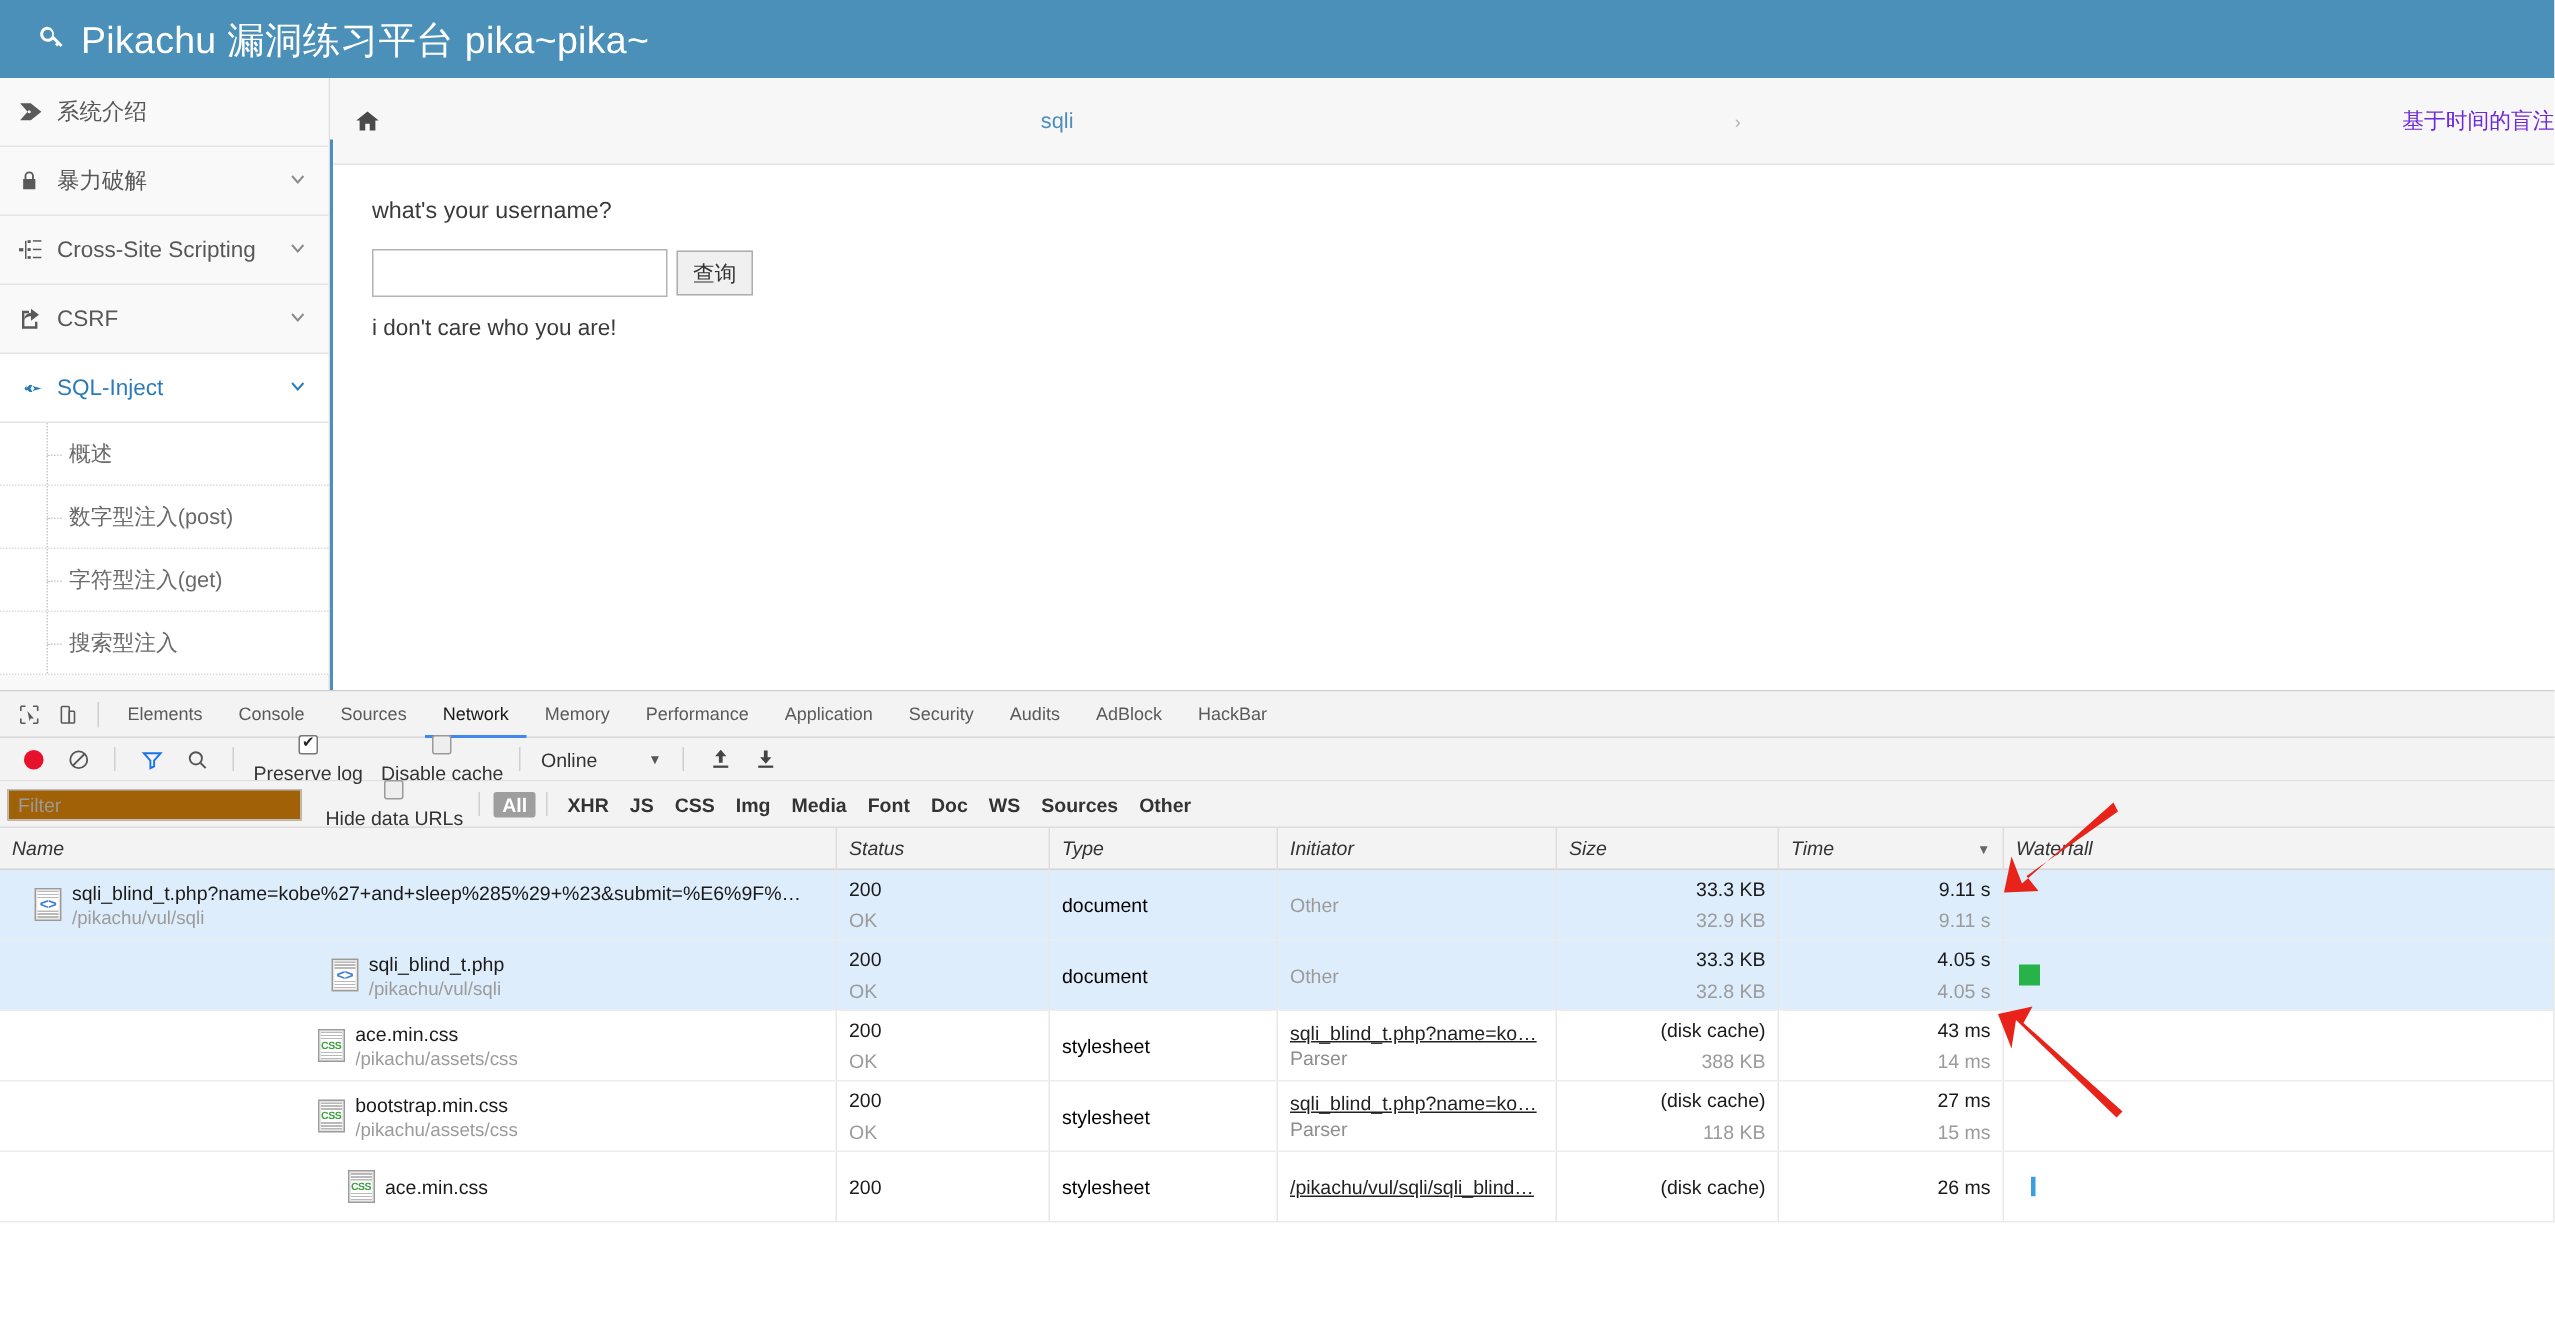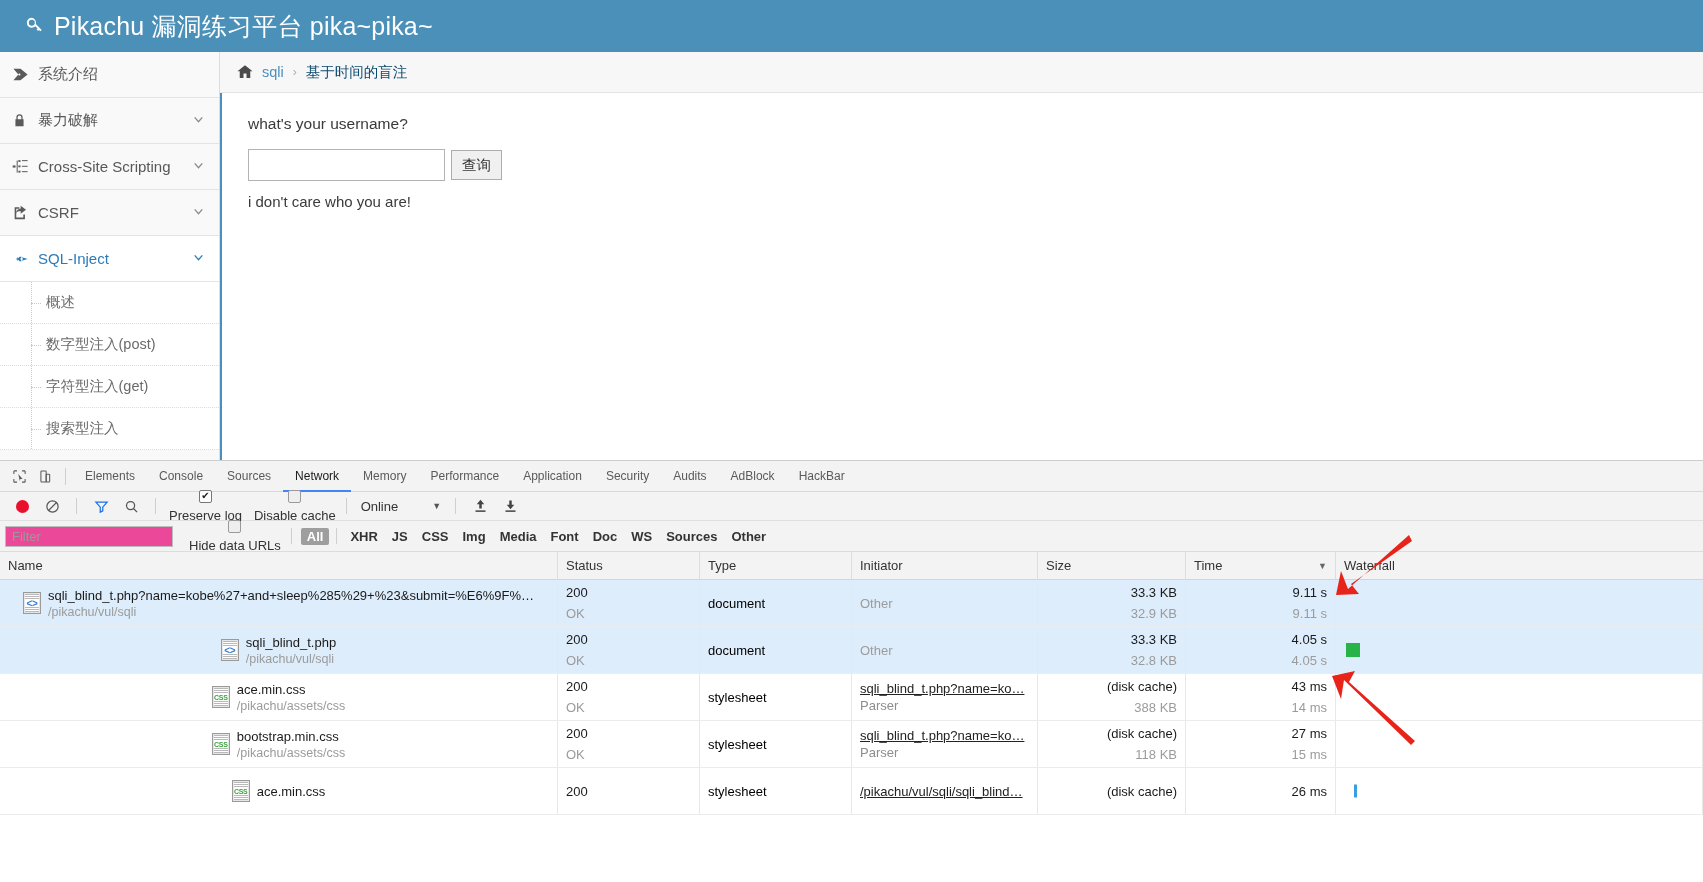"sqli" #breadcrumb { height: 41px -> 58px; justify-content: none -> space-between }
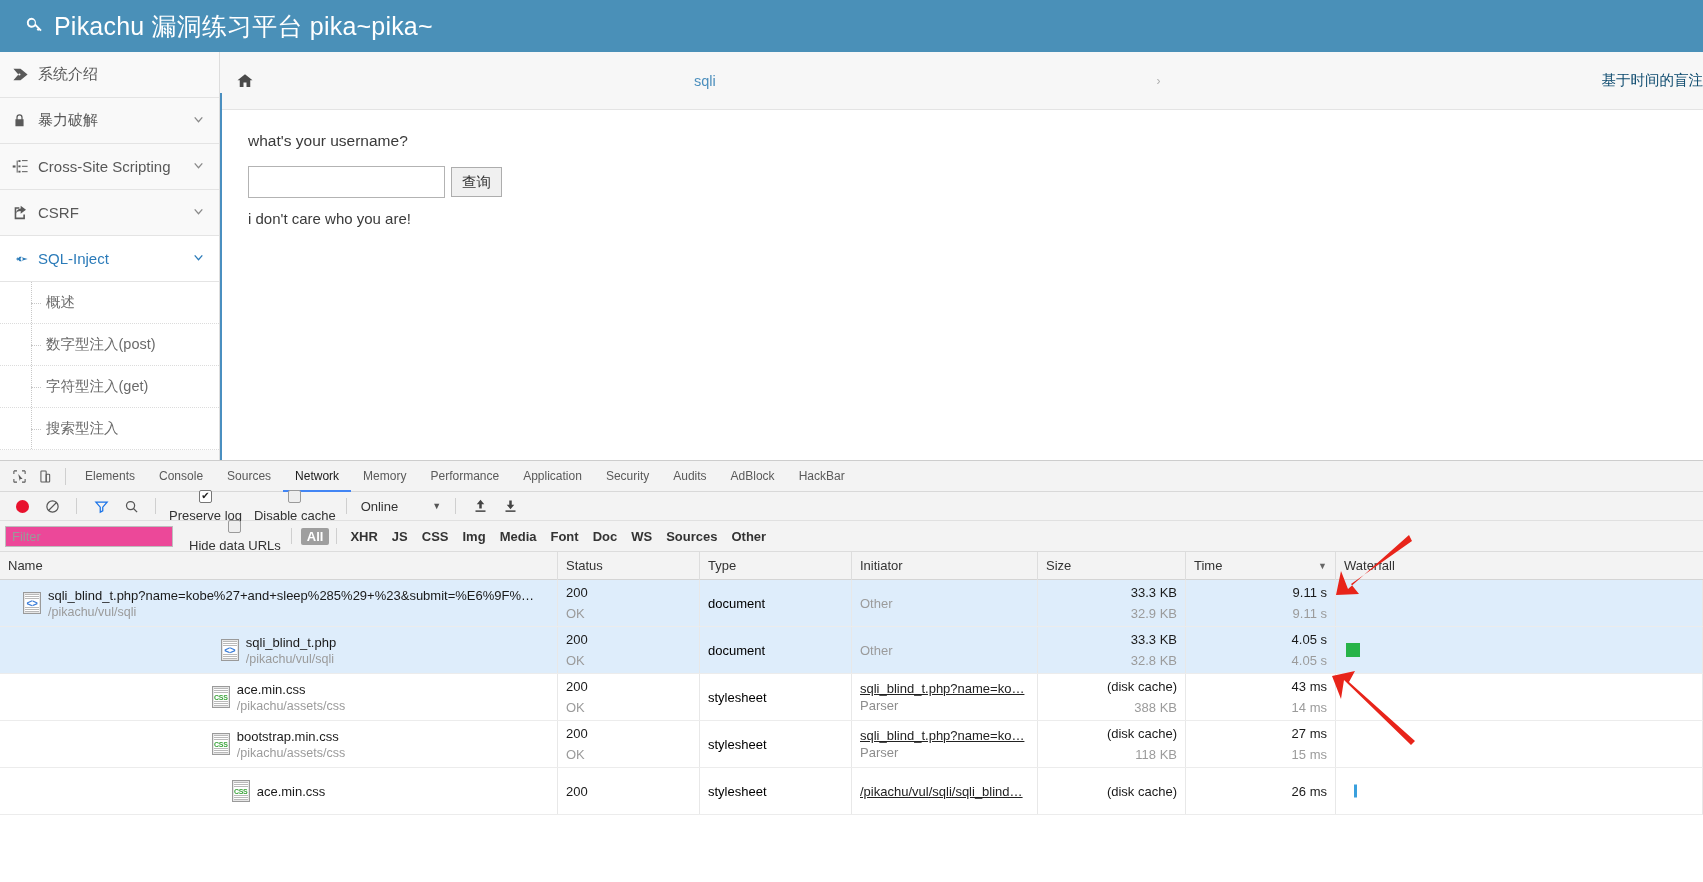"基于时间的盲注" #breadcrumb .bc-current { color: #0c4a6e -> #6d28d9 }
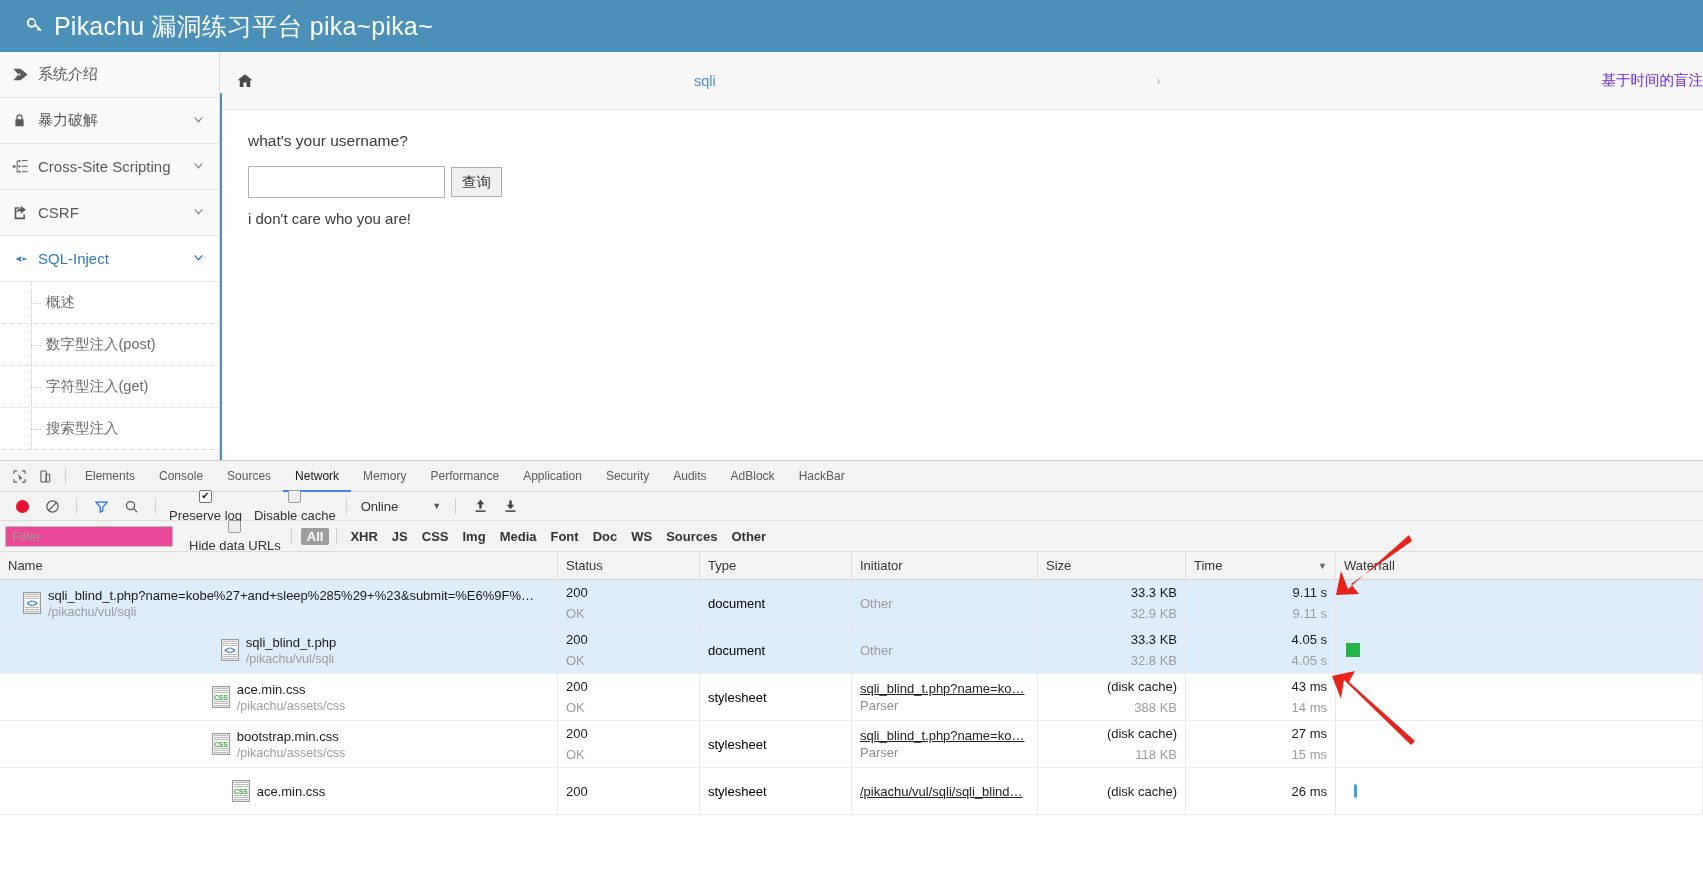"Filter" #filter-input { background: #ec4899 -> #a16207; width: 168px -> 196px }
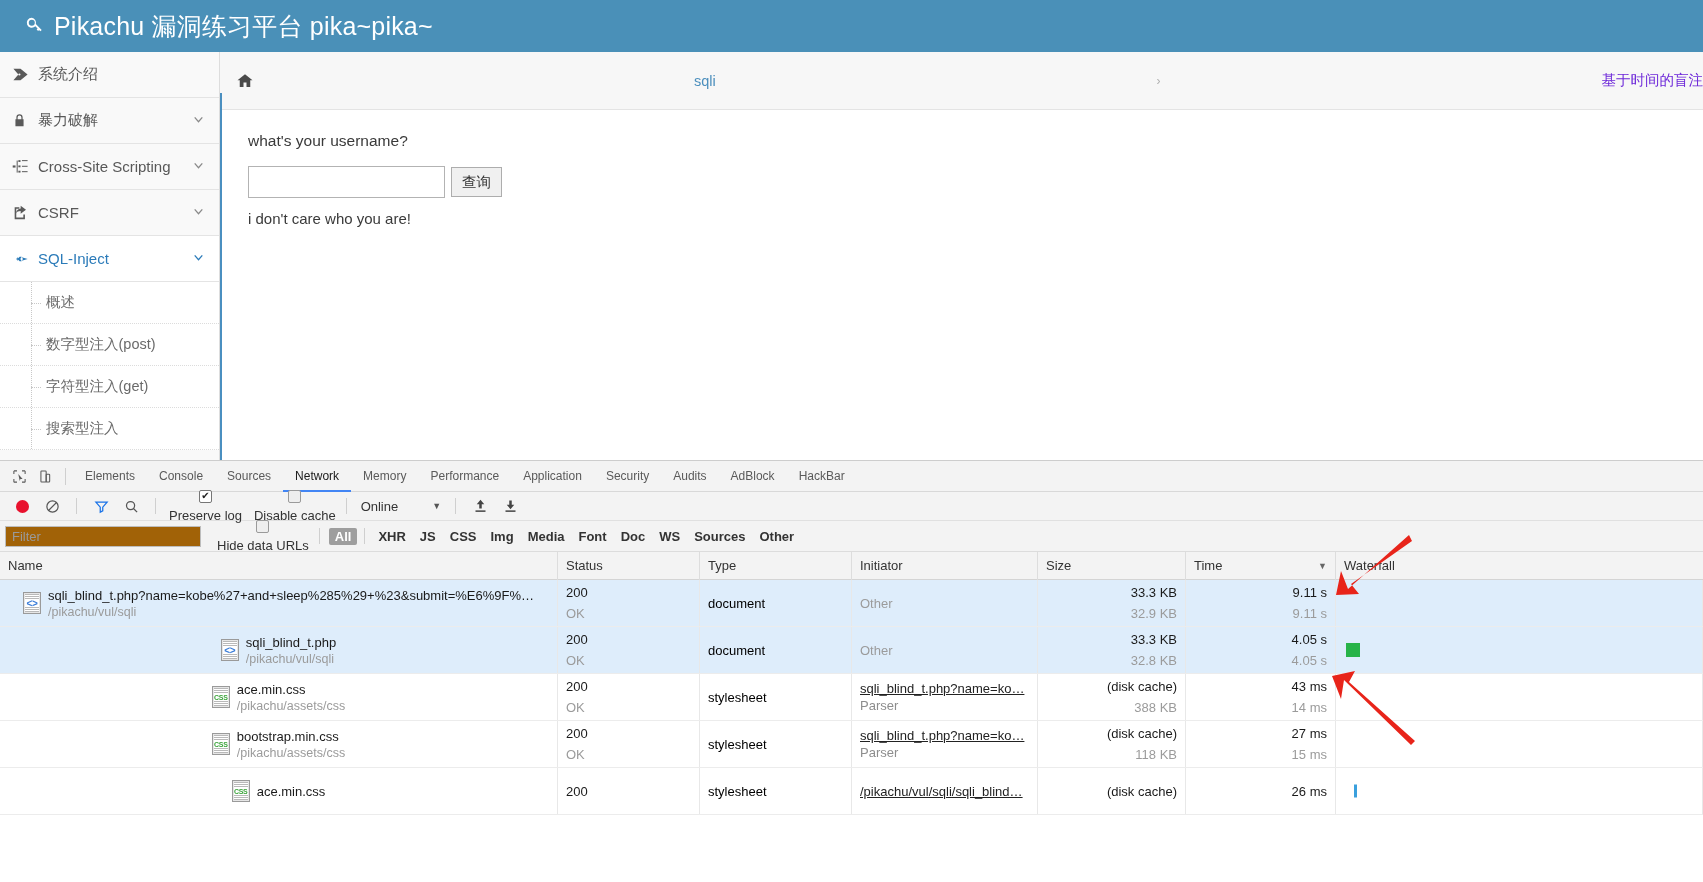"Name" .net-head { font-style: none -> italic }
